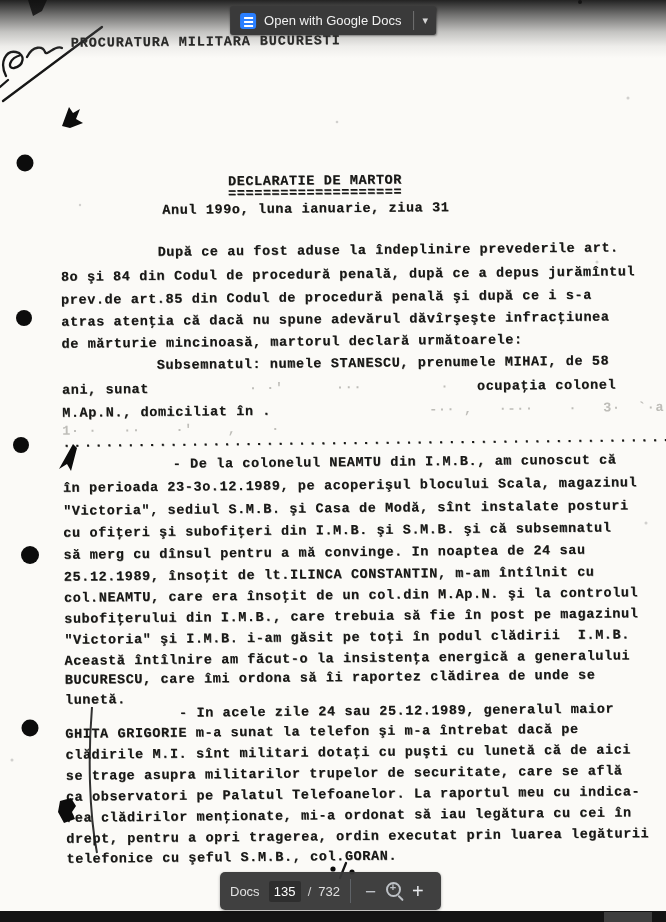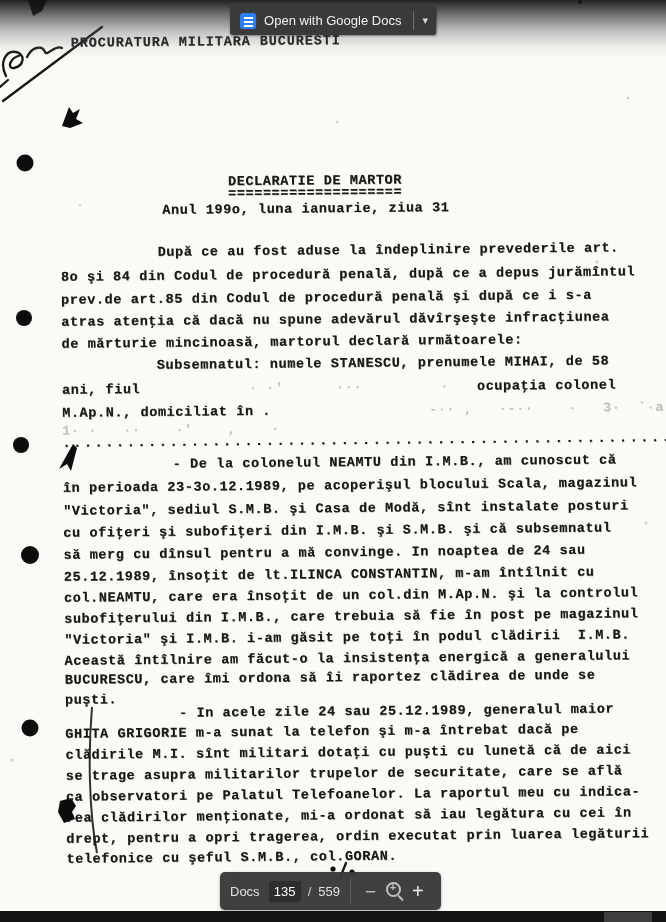"ani, fiul" div.tw { text: fiul -> sunat }
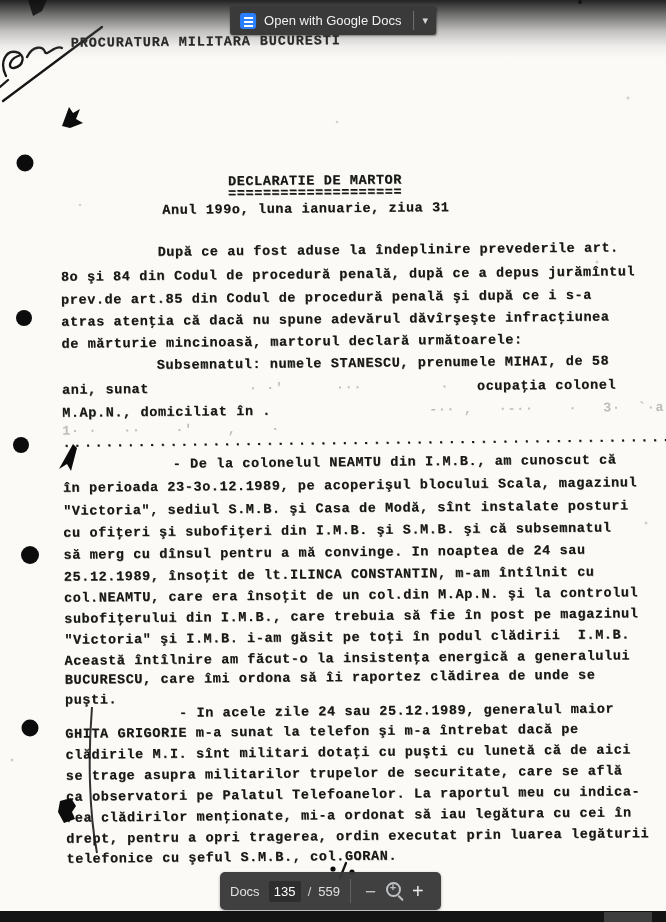"puşti." div.tw { text: puşti -> lunetă }
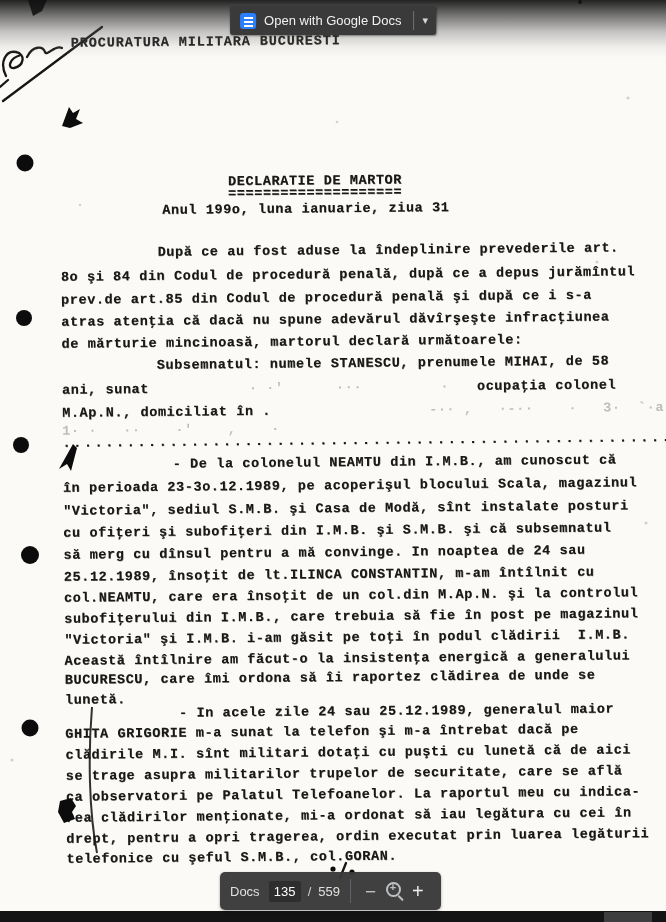"559" span.page-total { text: 559 -> 732 }
